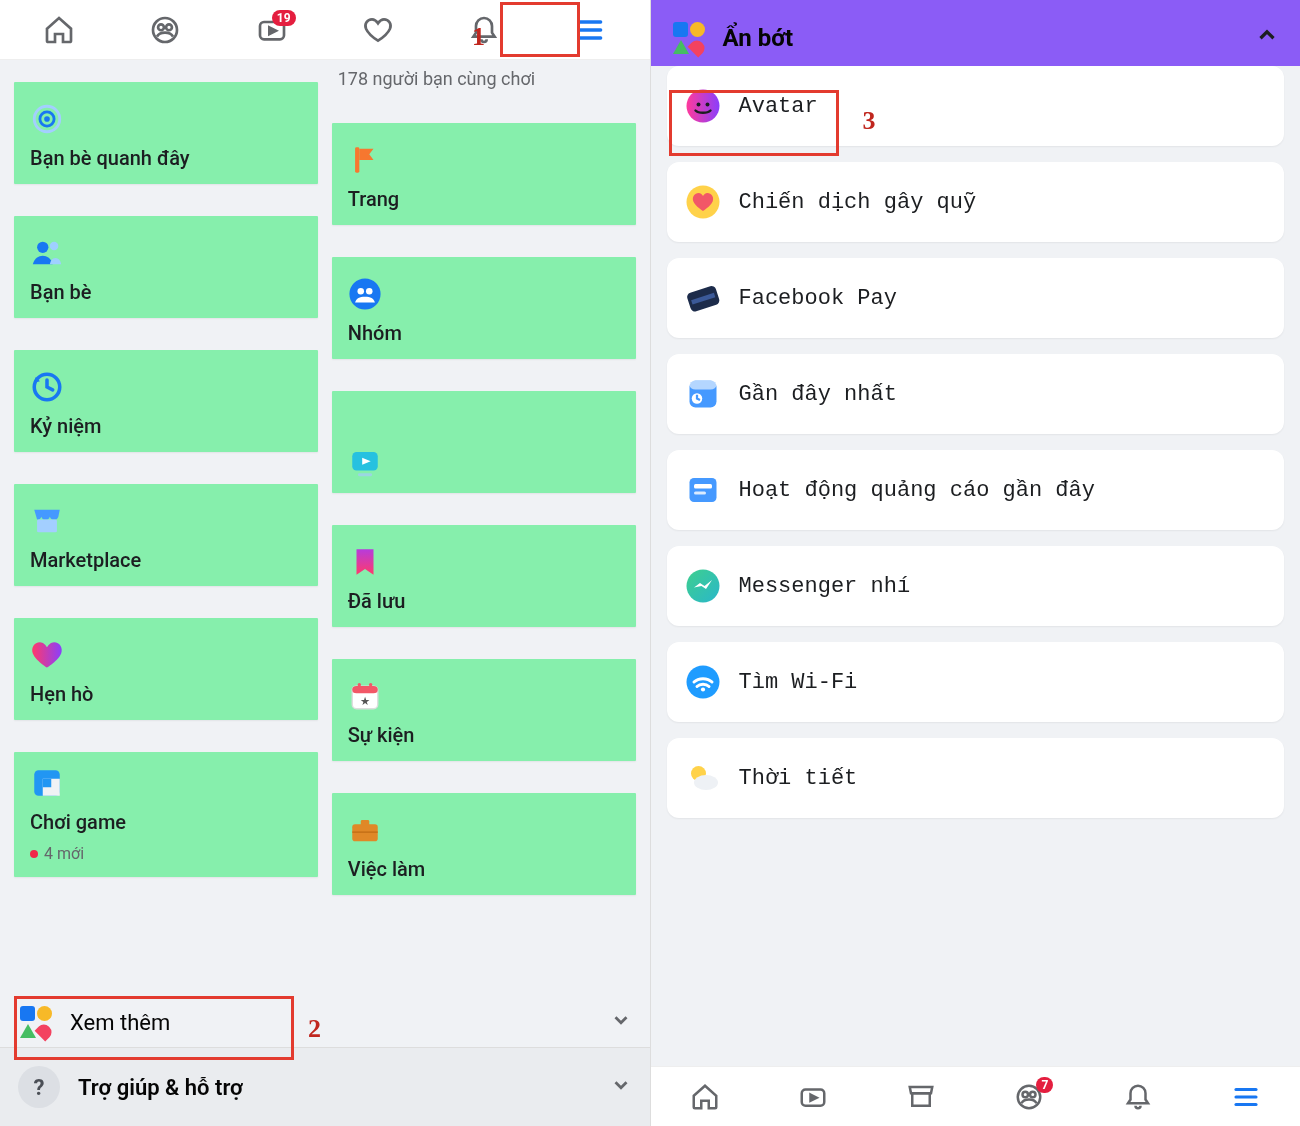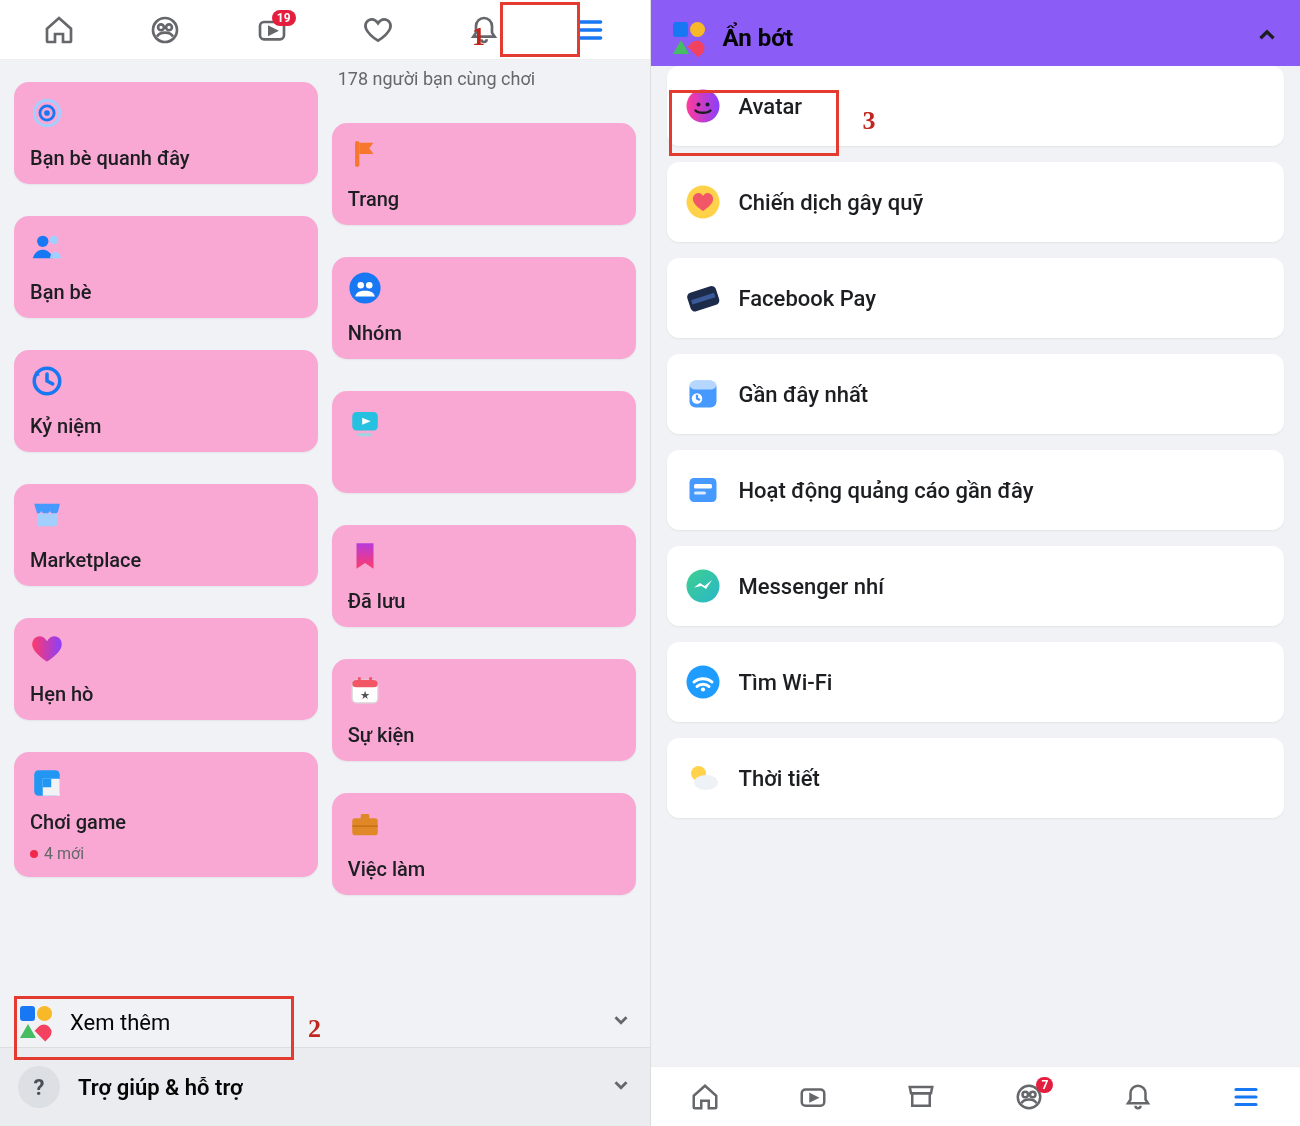"Avatar" .list { font-family: none -> Liberation Mono, monospace }
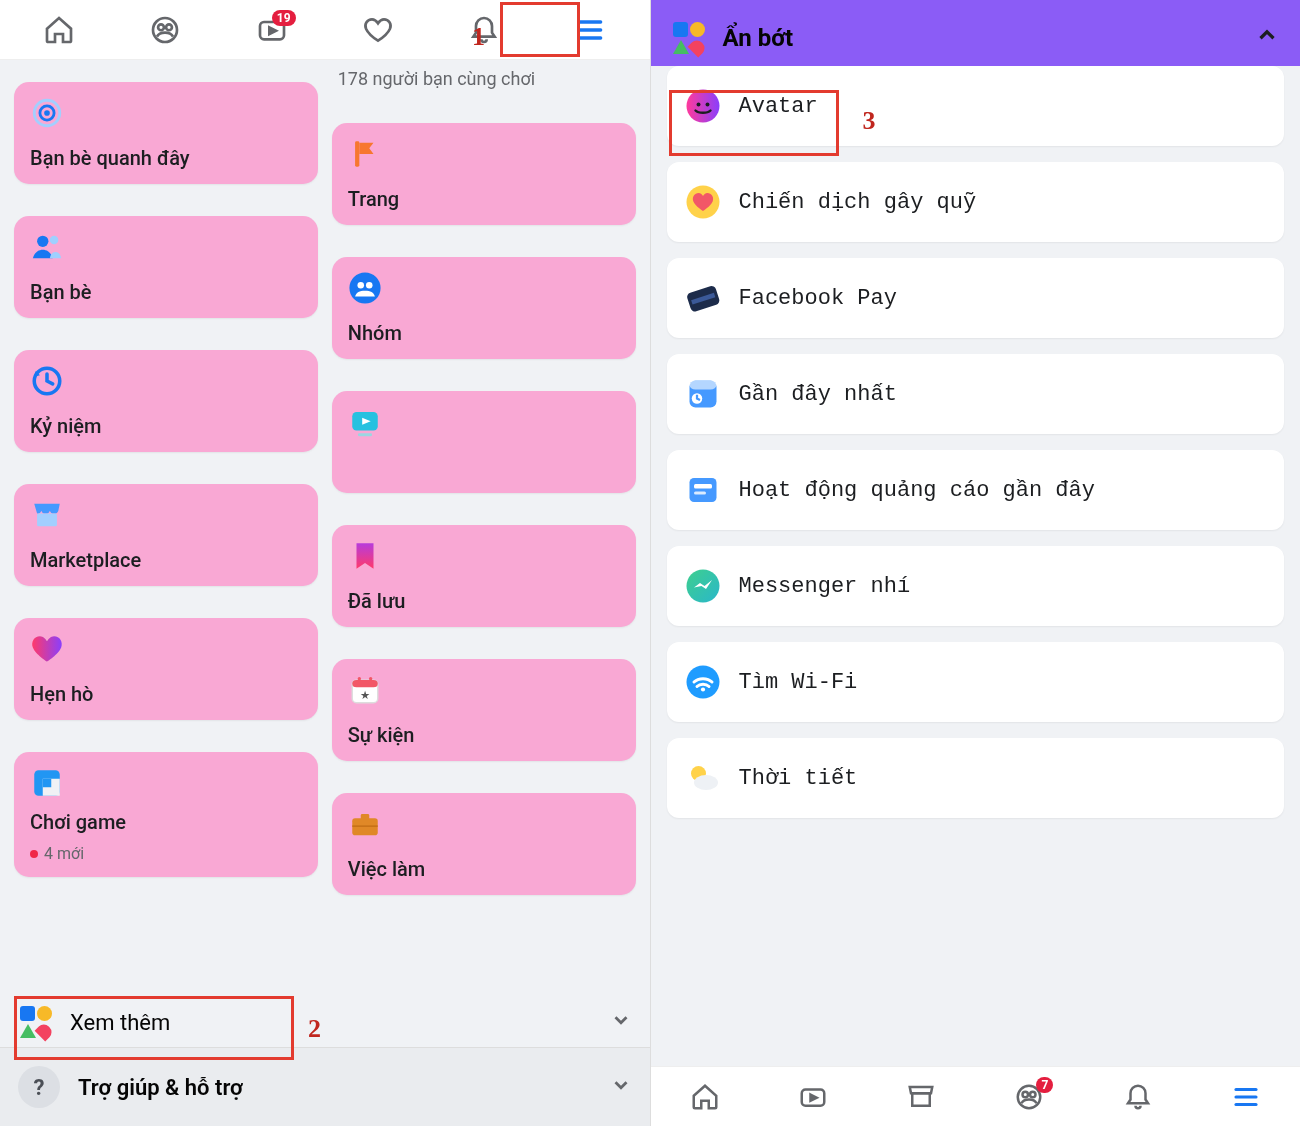"Bạn bè quanh đây" .card { background: #f9a8d4 -> #86efac; border-radius: 15px -> 1px; justify-content: space-between -> flex-end }
